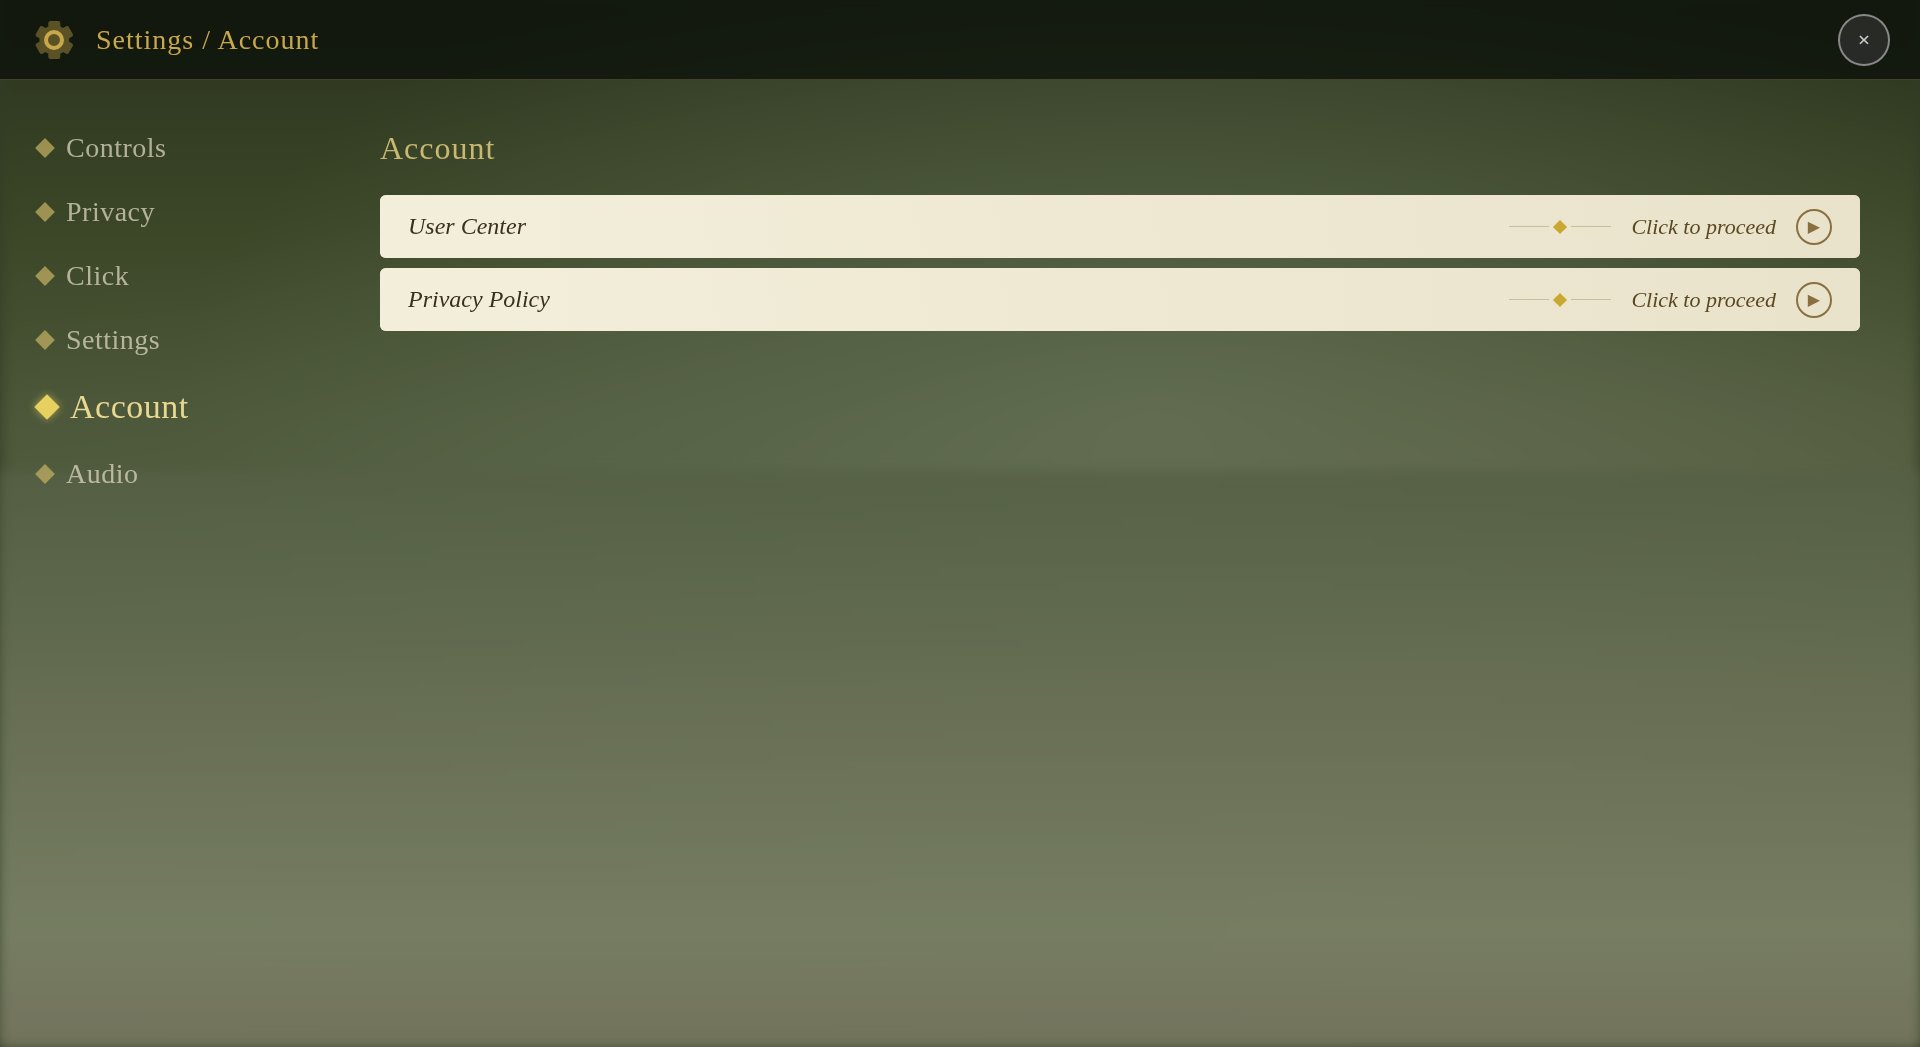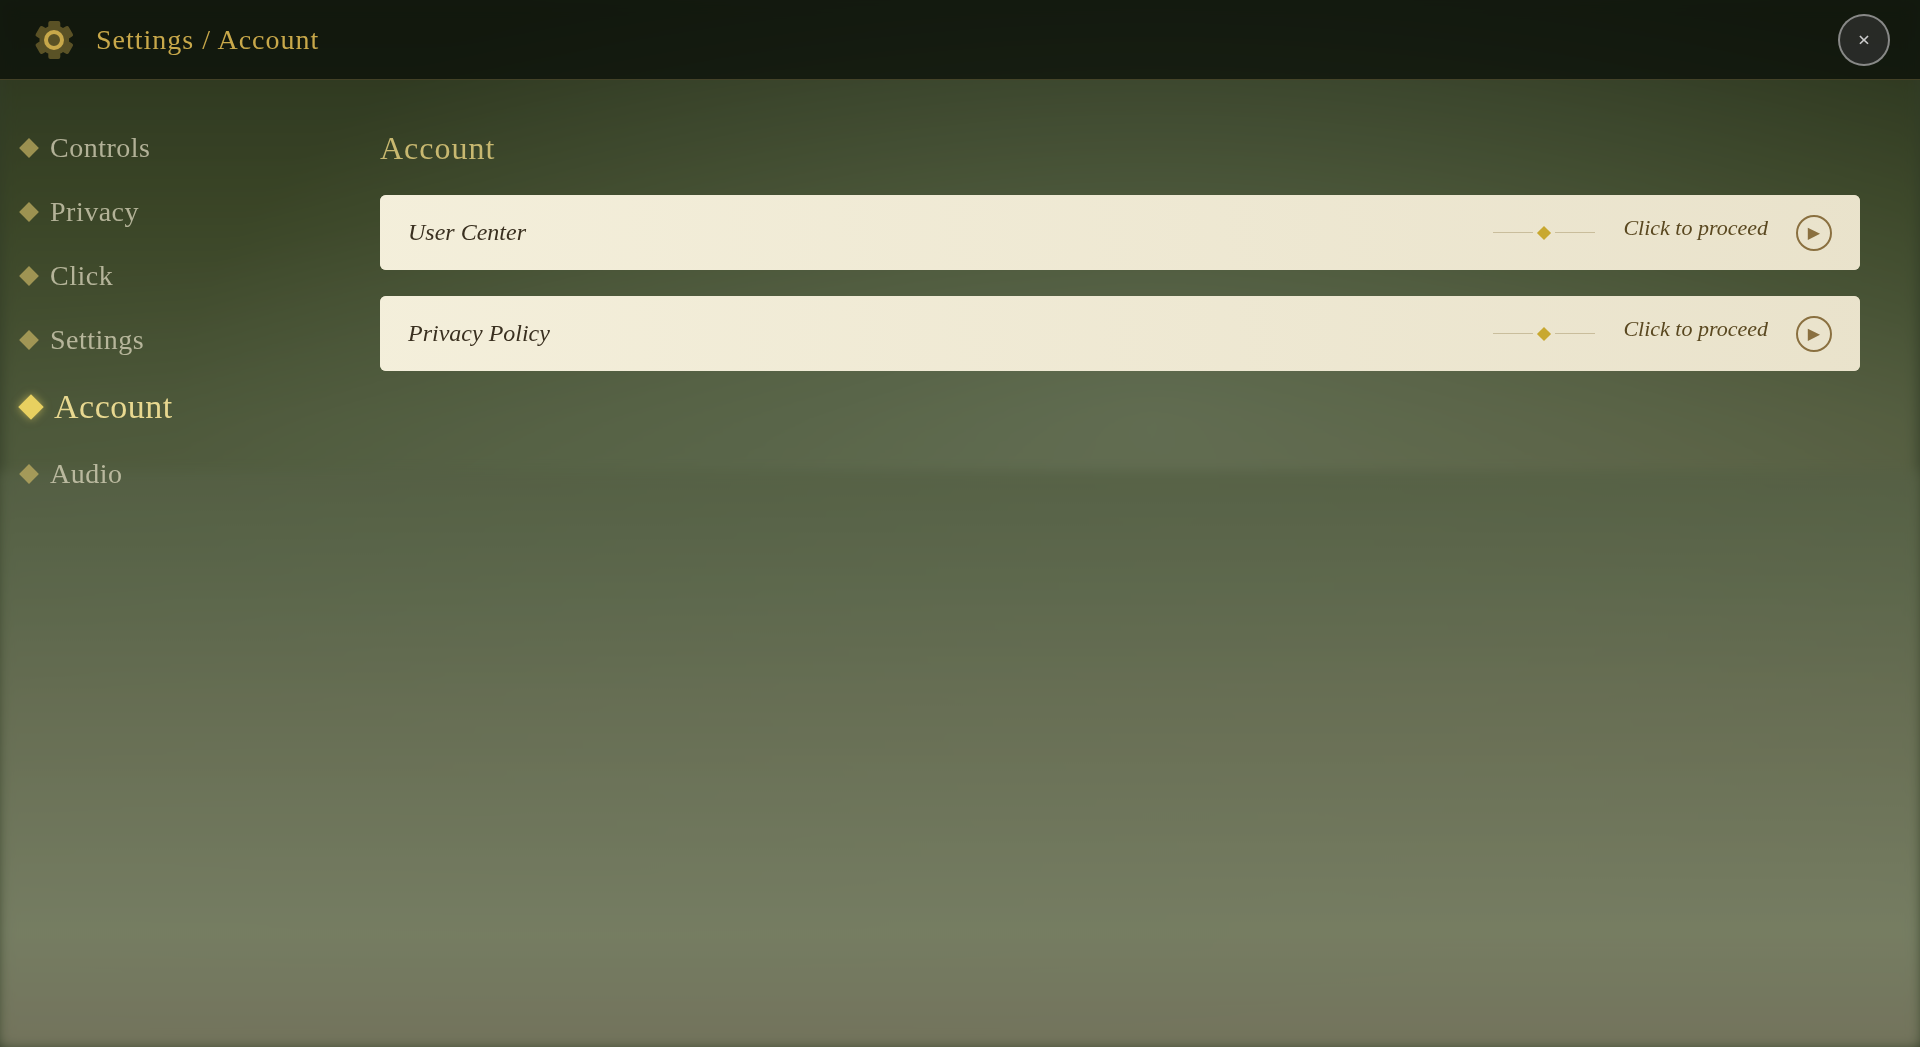"Controls" .sidebar { padding: 40px 14px -> 40px 30px }
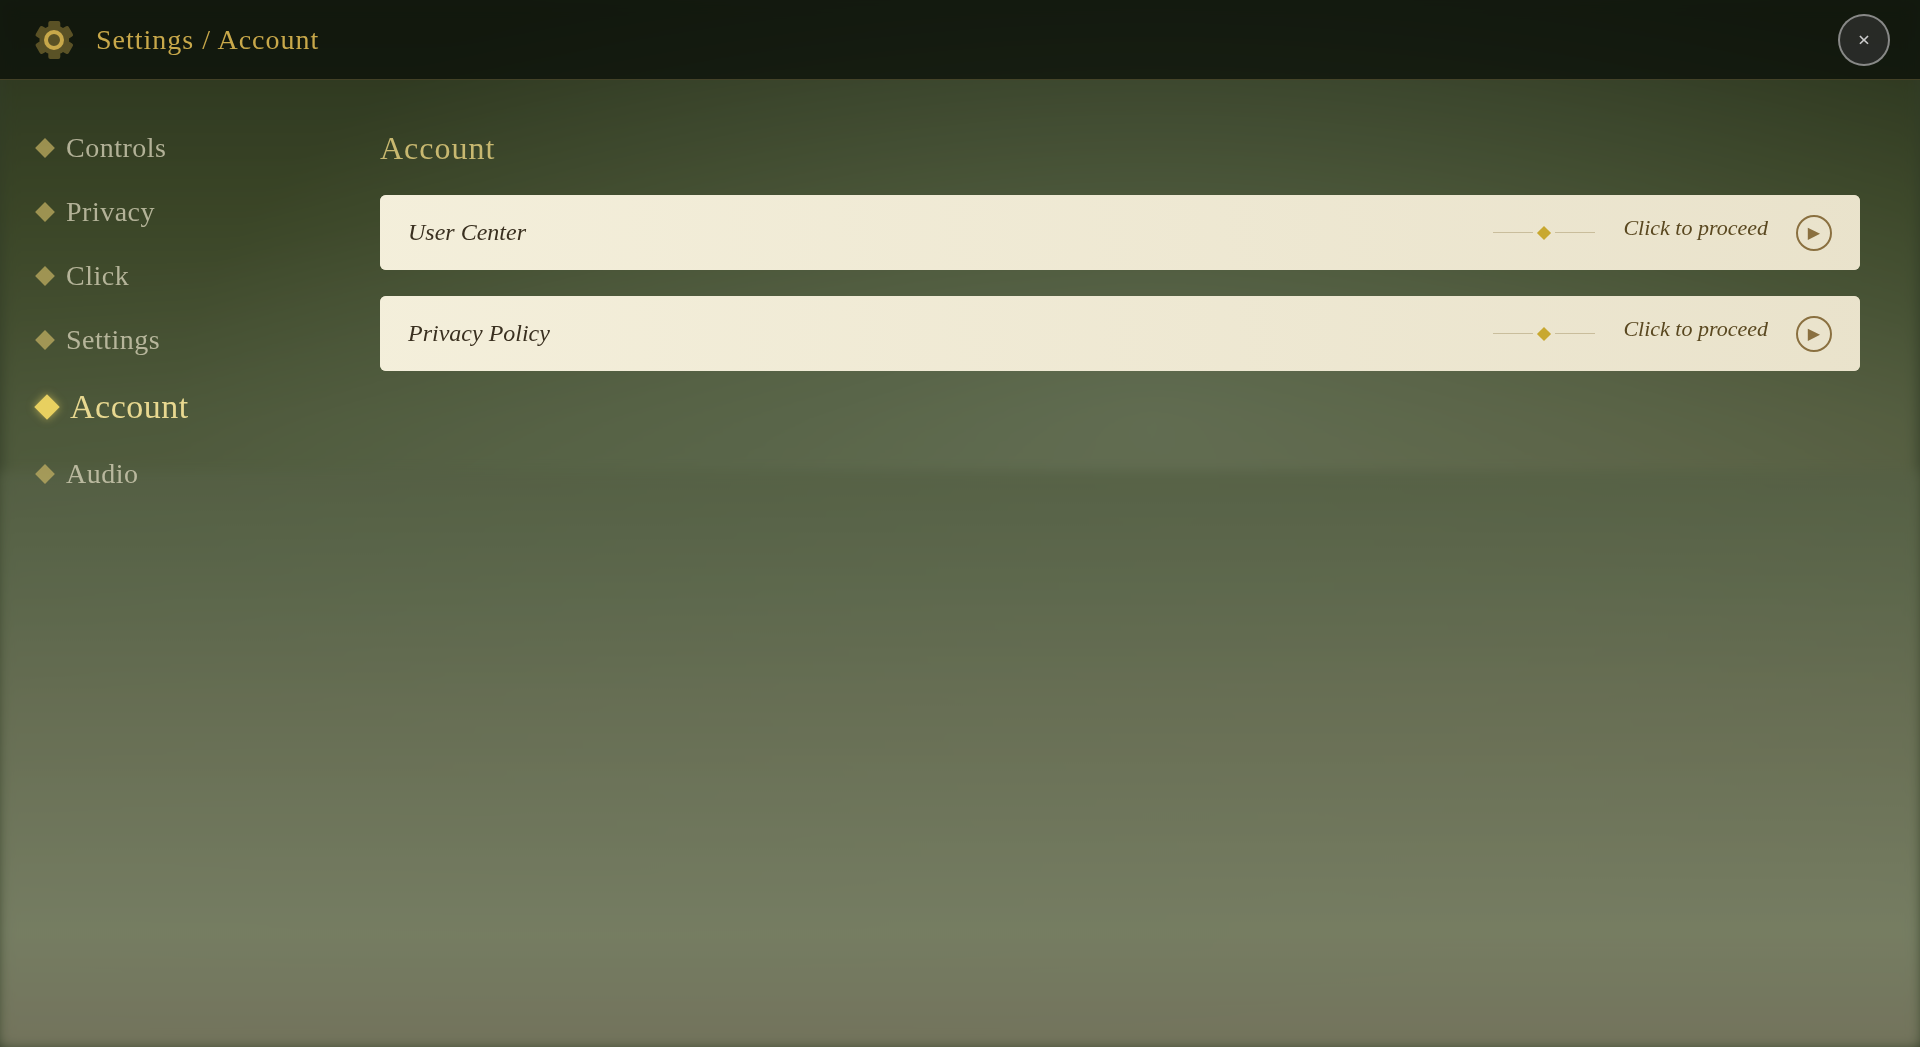"User Center" .settings-row { height: 75px -> 63px; margin-bottom: 26px -> 10px }
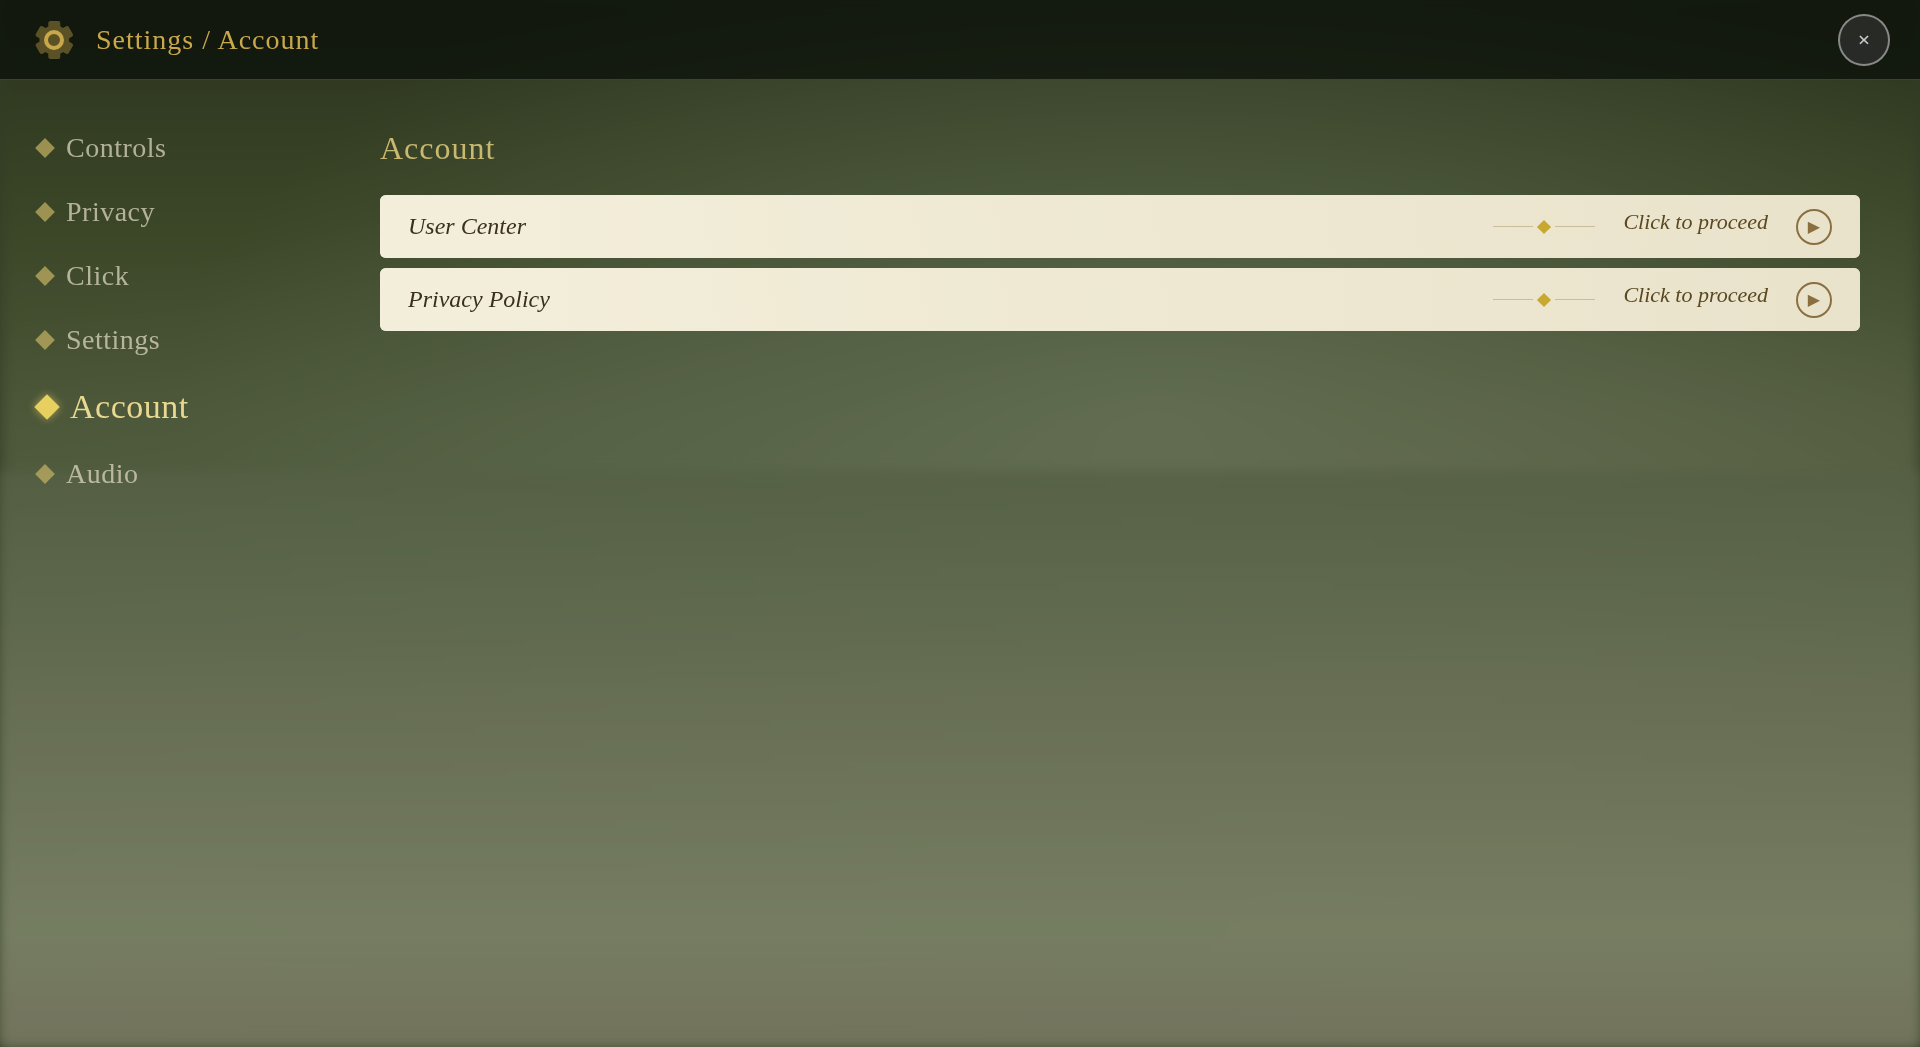"Click to proceed" .row-right { align-items: none -> center; gap: 28px -> 20px }
